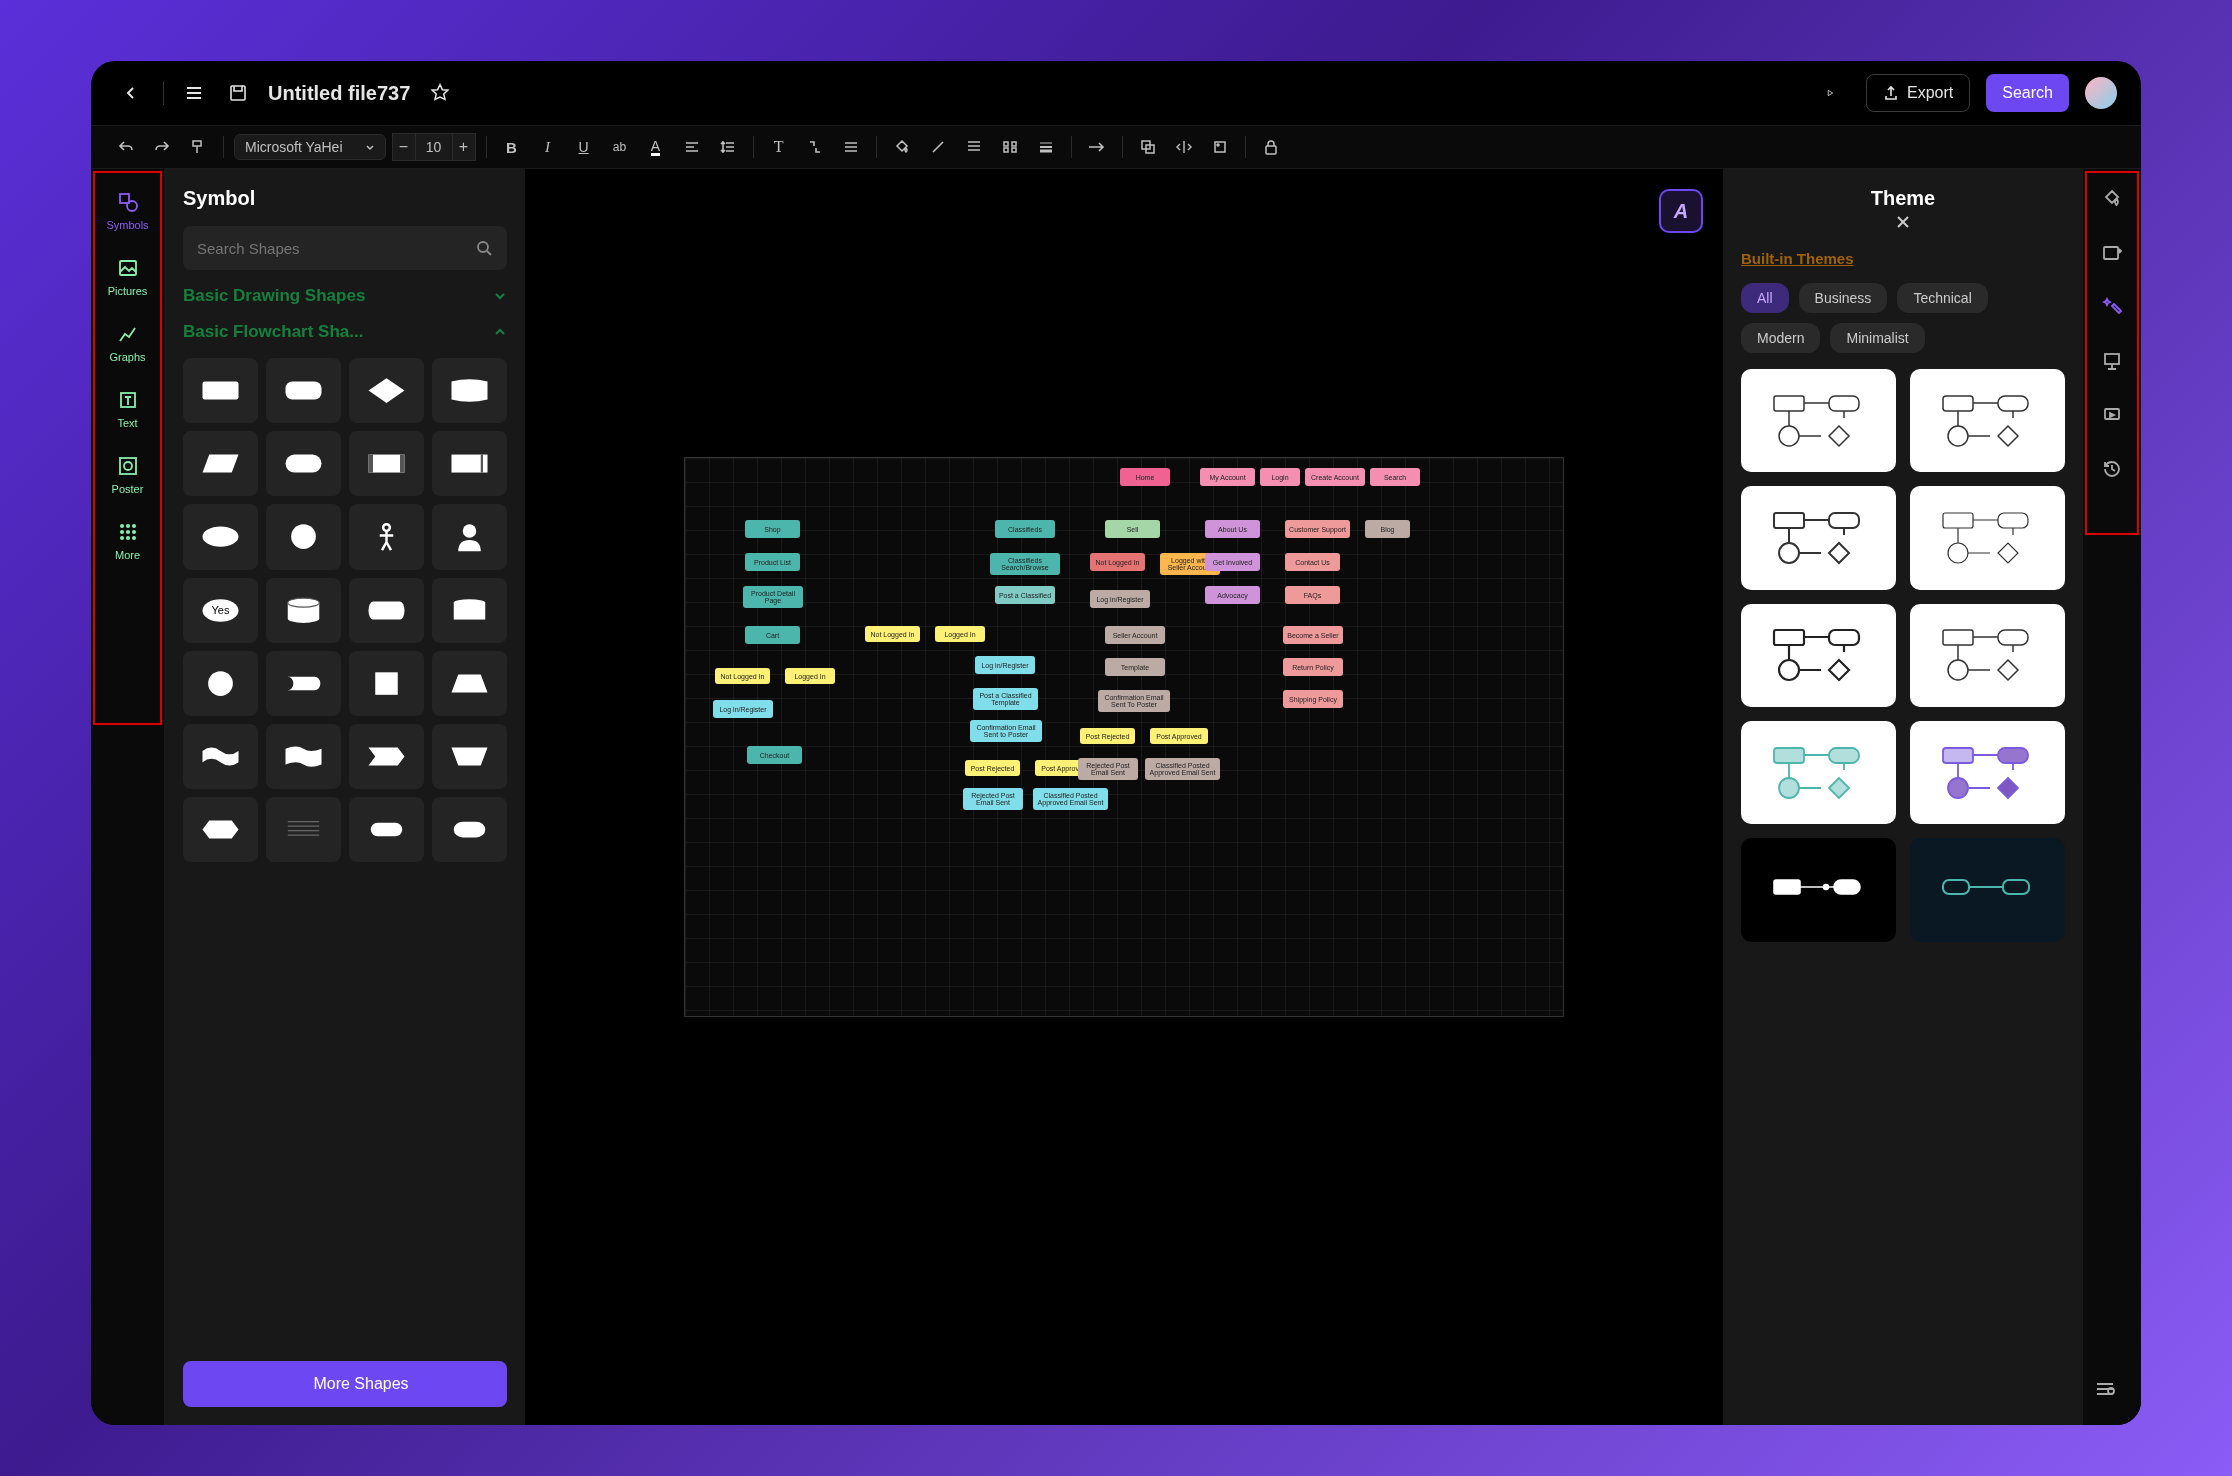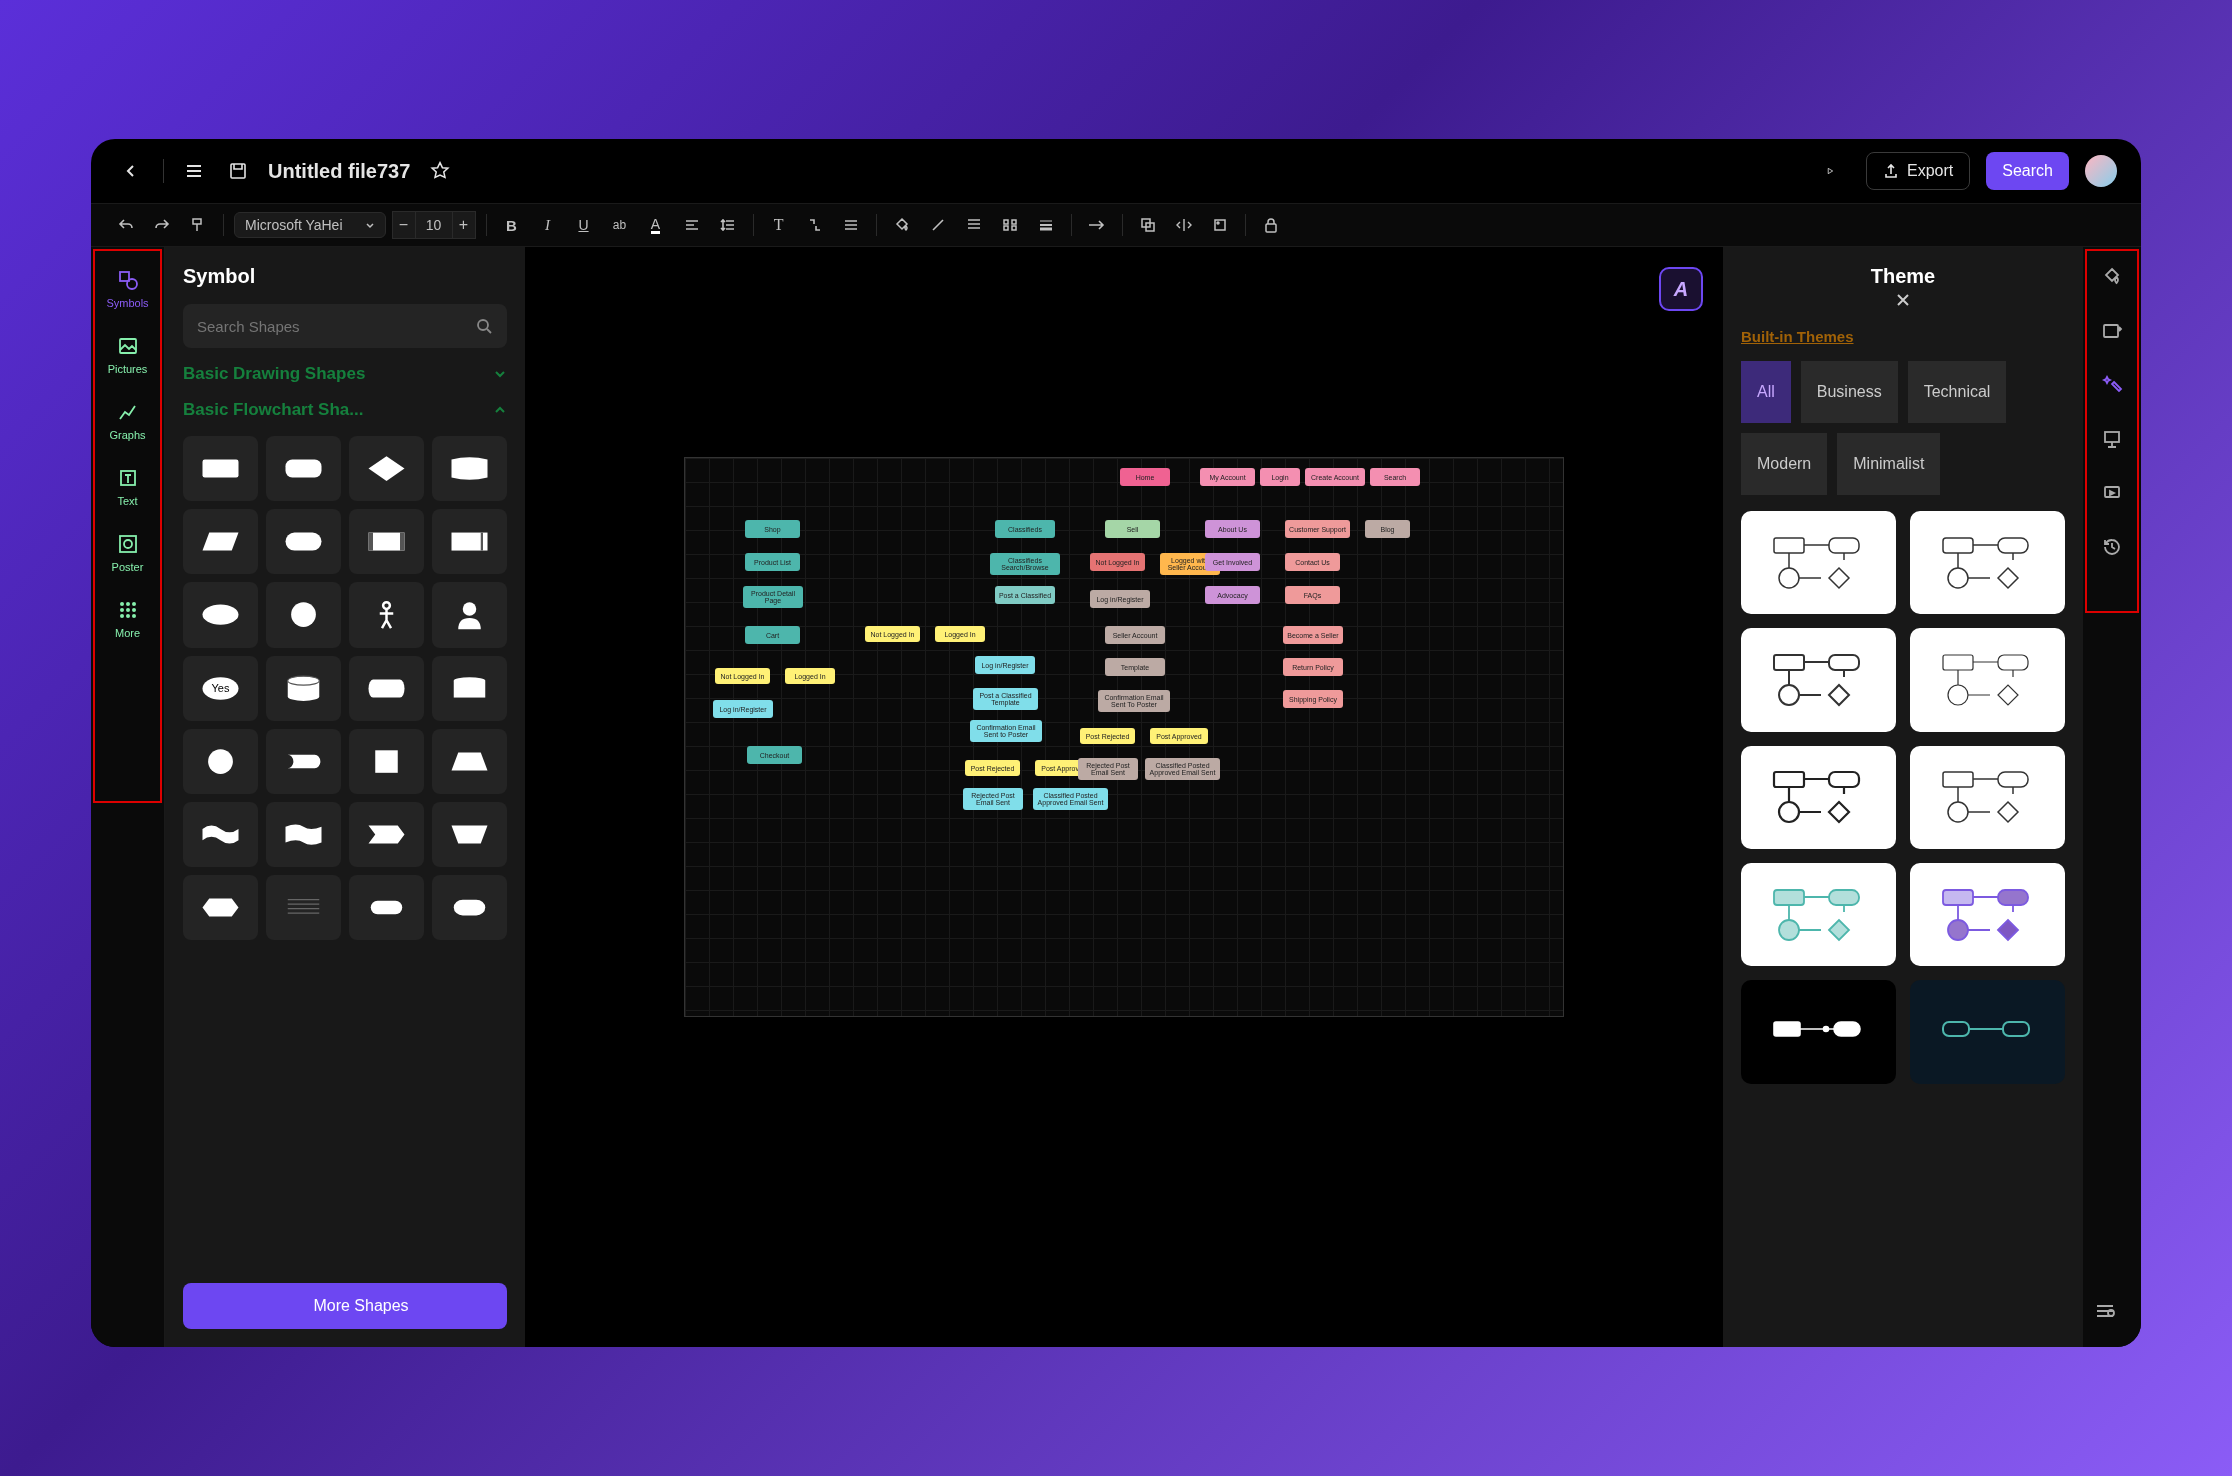"Untitled file737" .app-window { height: 1208px -> 1364px }
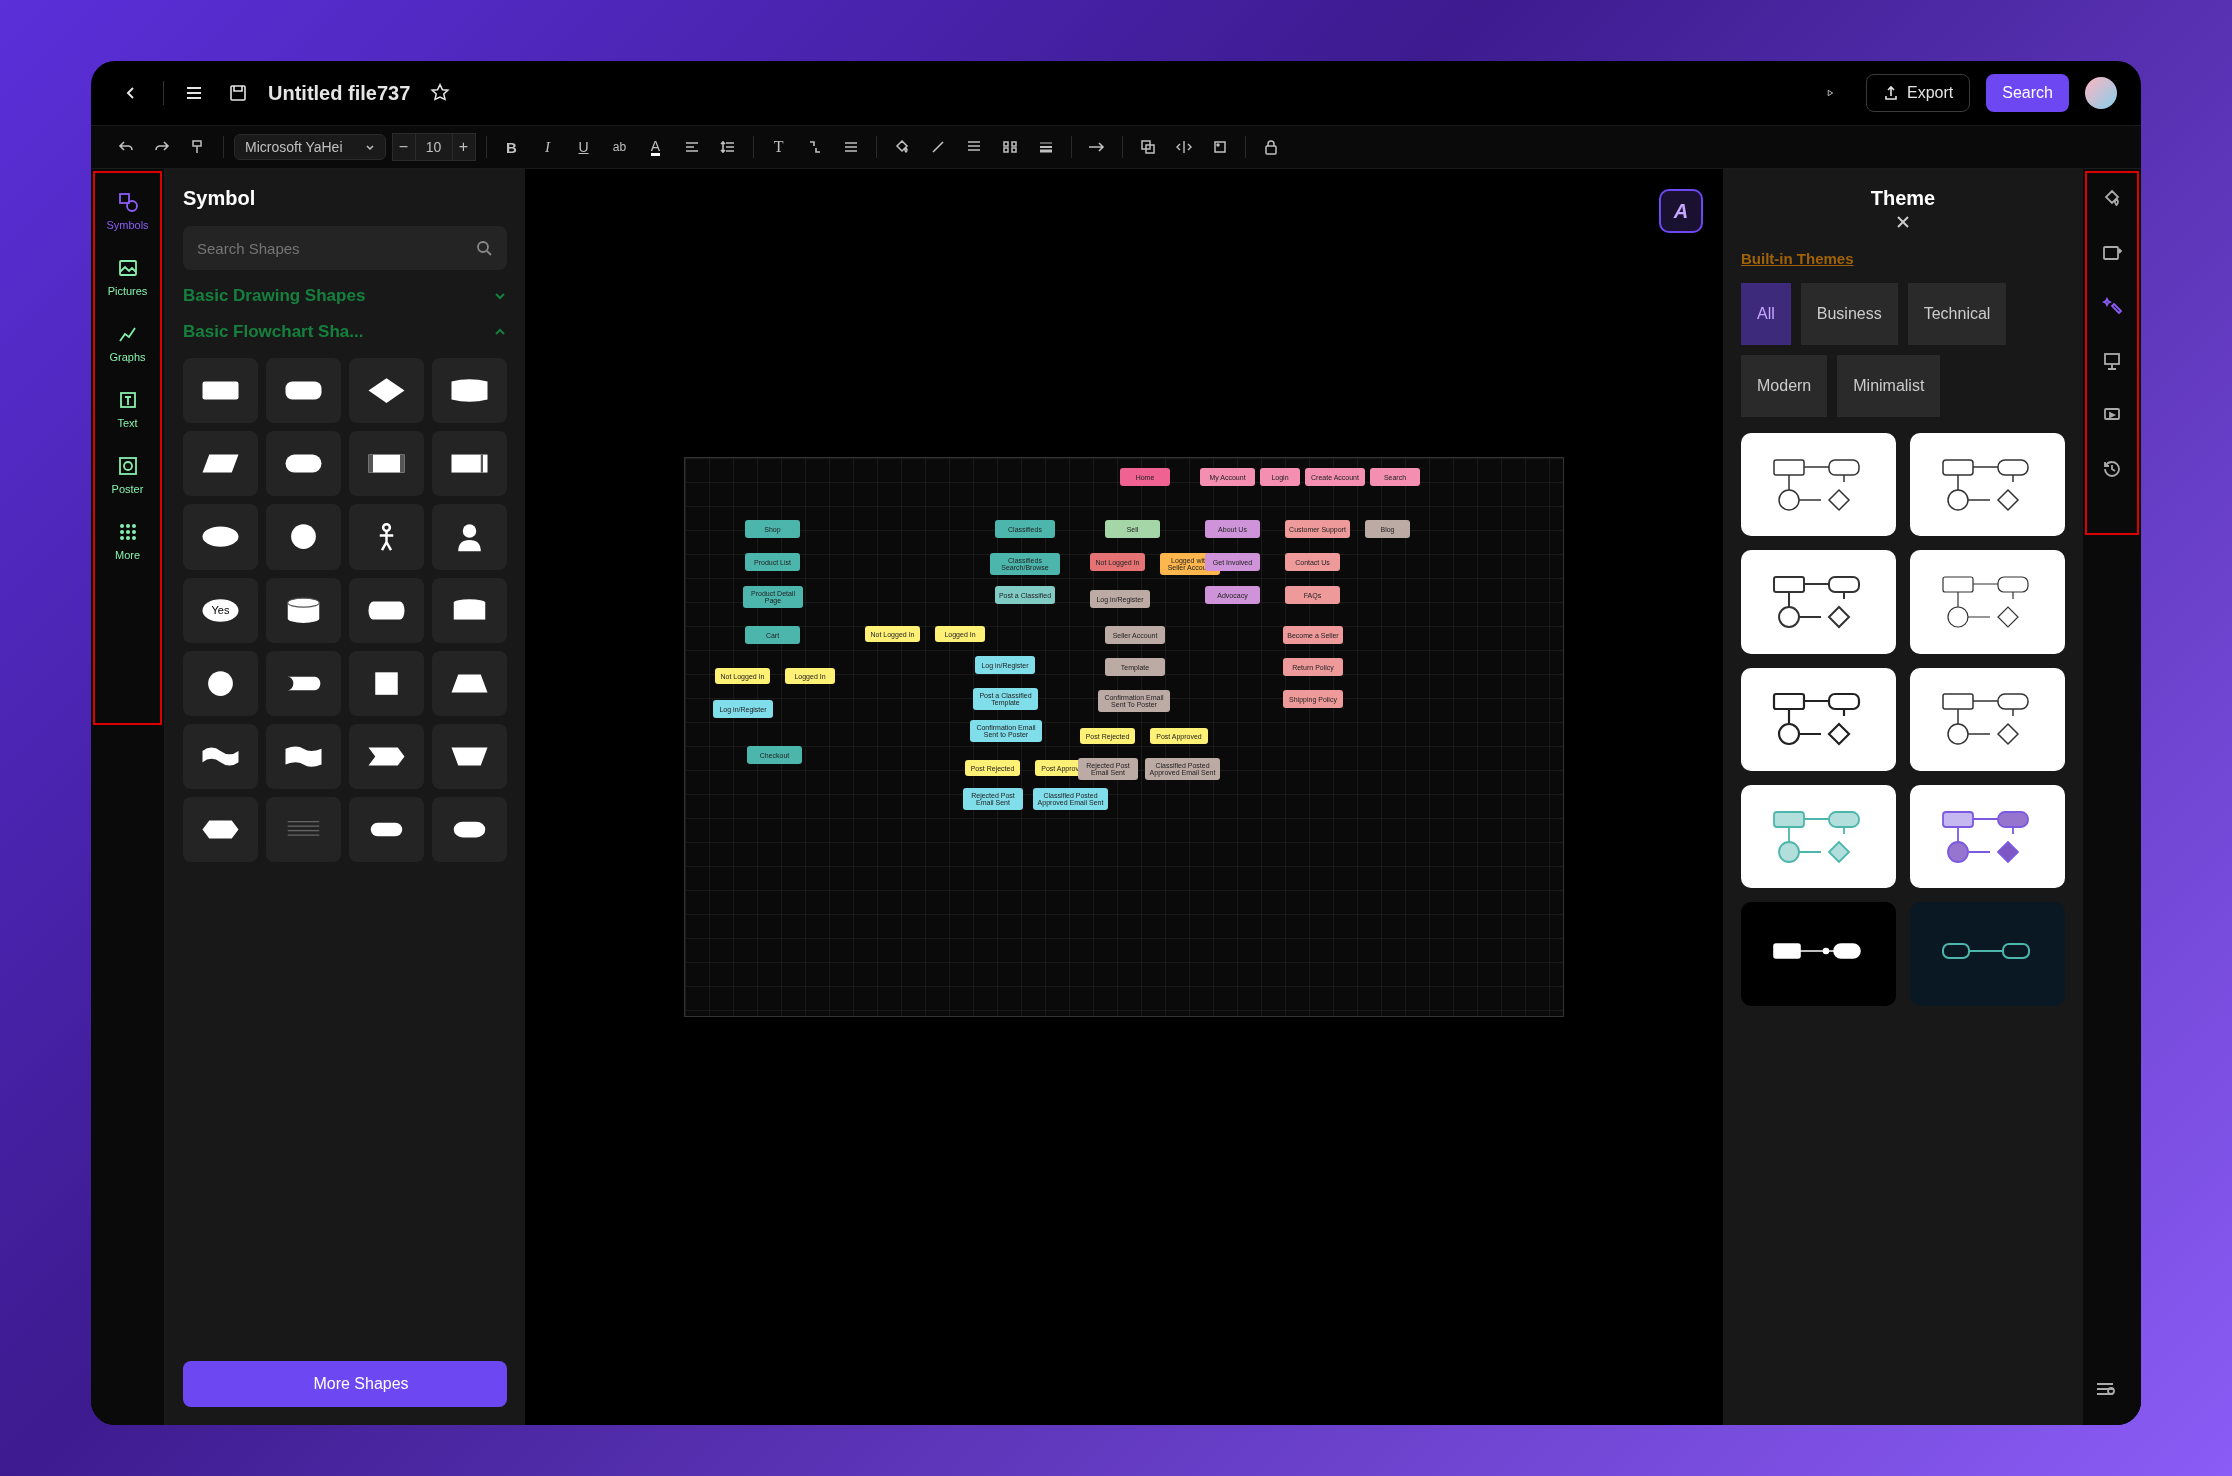"All" .filter-pill { border-radius: 0 -> 12px; font-size: 16px -> 14px; padding: 22px 16px -> 7px 16px }
